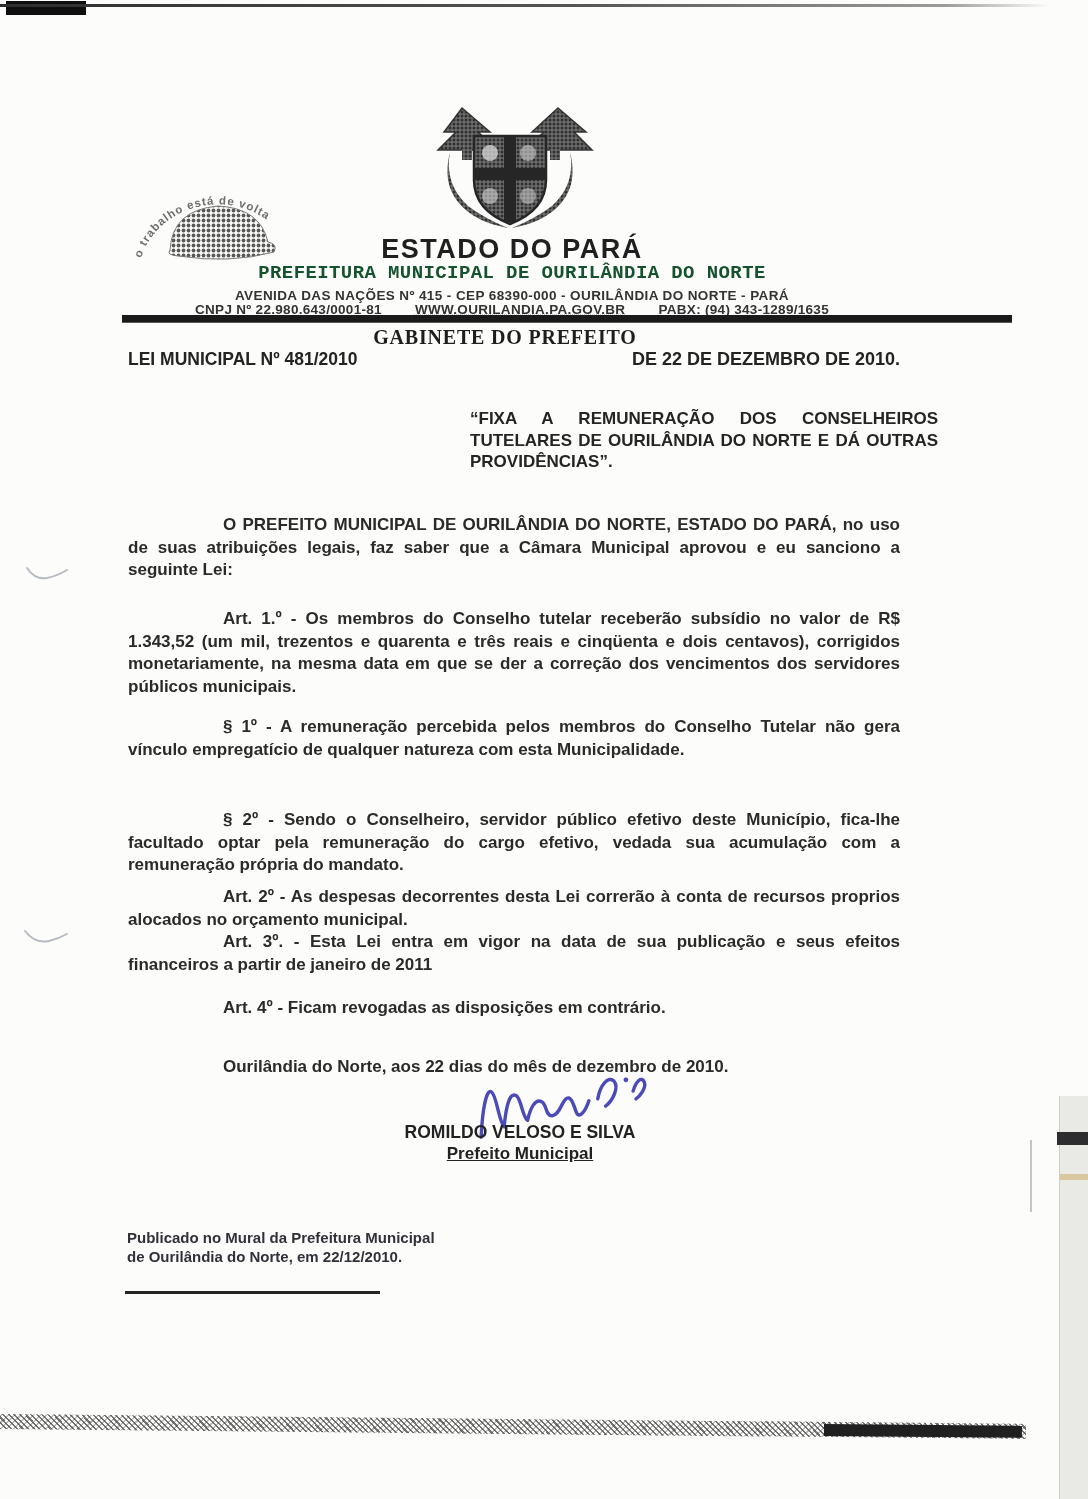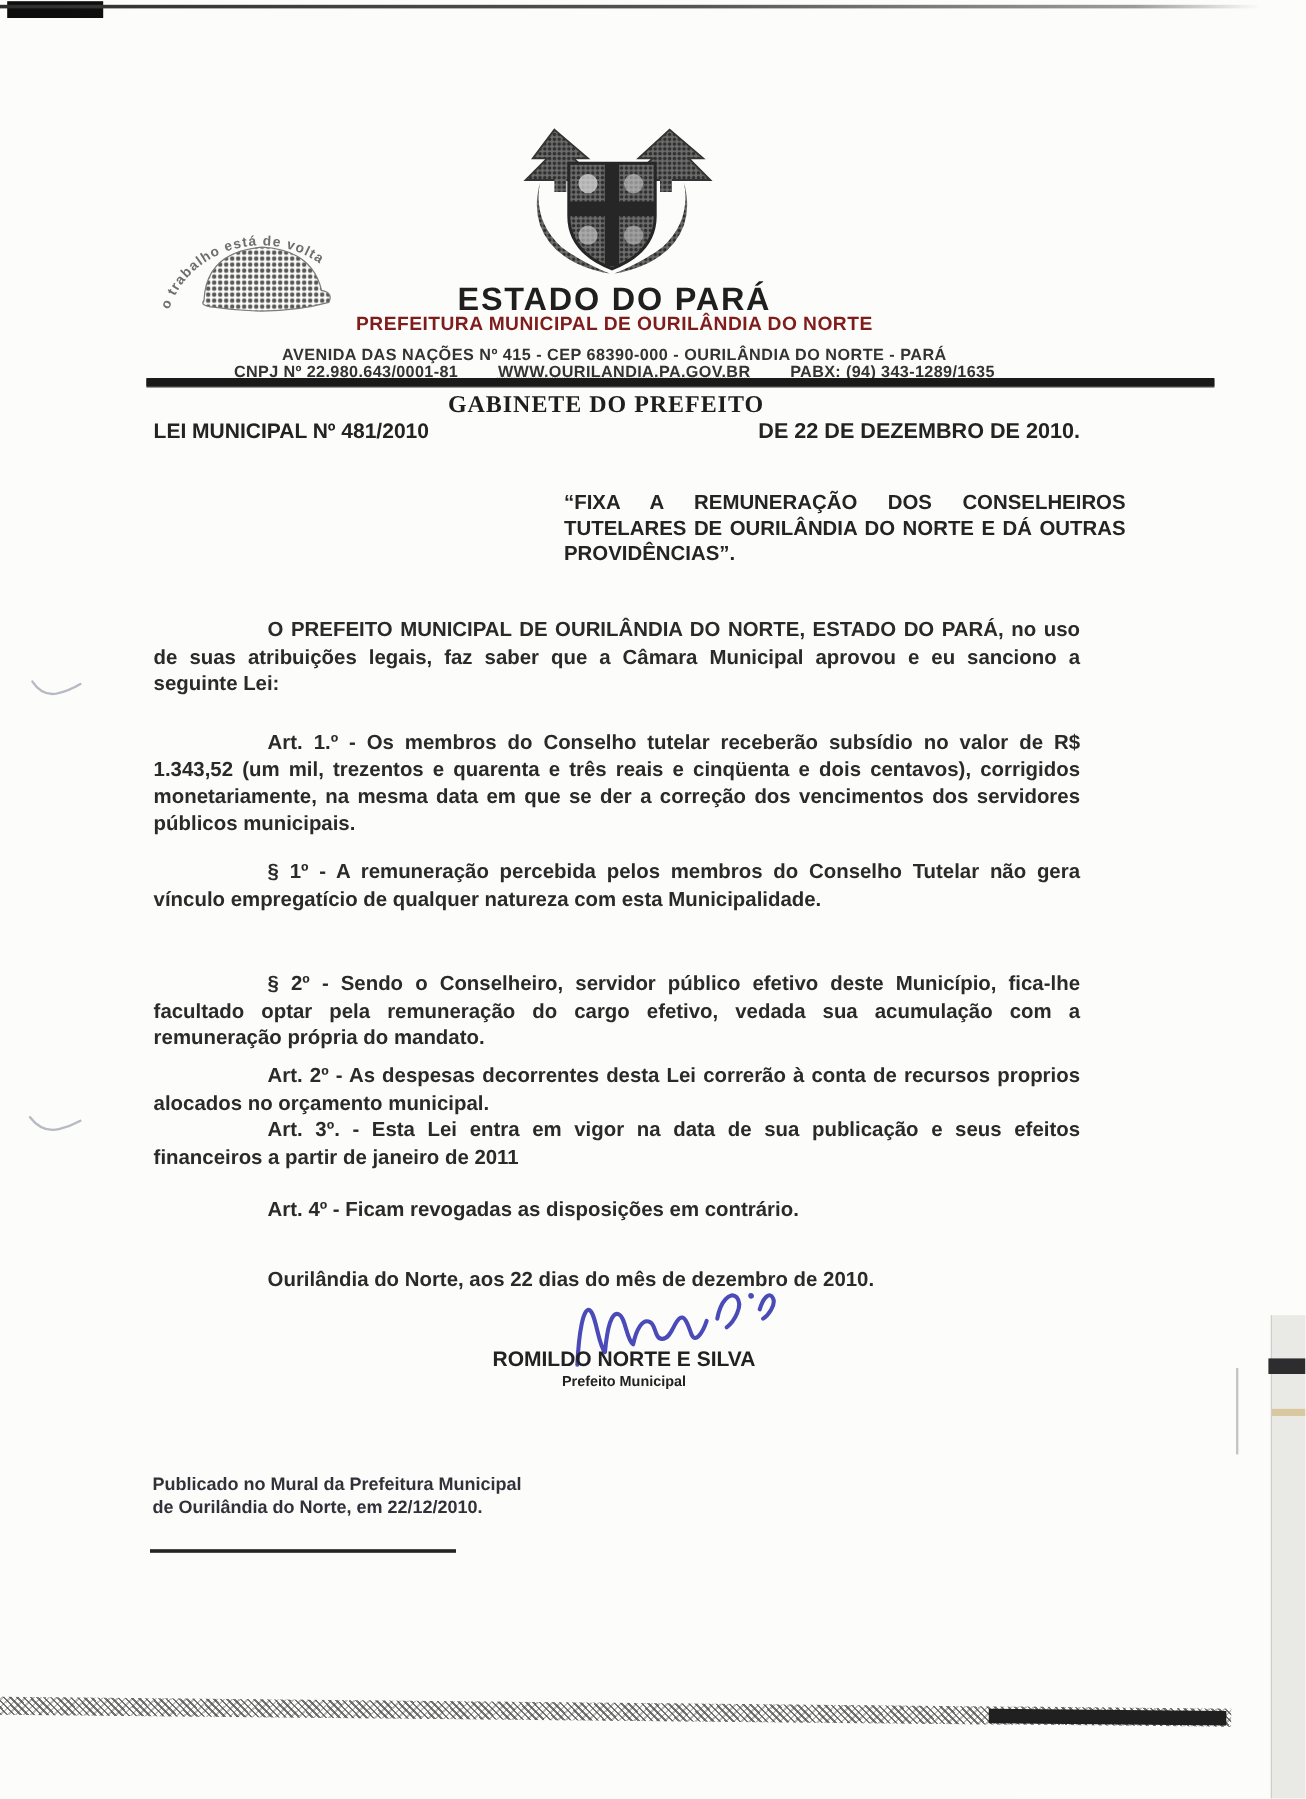"PREFEITURA MUNICIPAL DE OURILÂNDIA DO" .hdr-city { color: #7f1d1d -> #14532d; font-family: none -> Liberation Mono, monospace; font-size: 16px -> 19px }
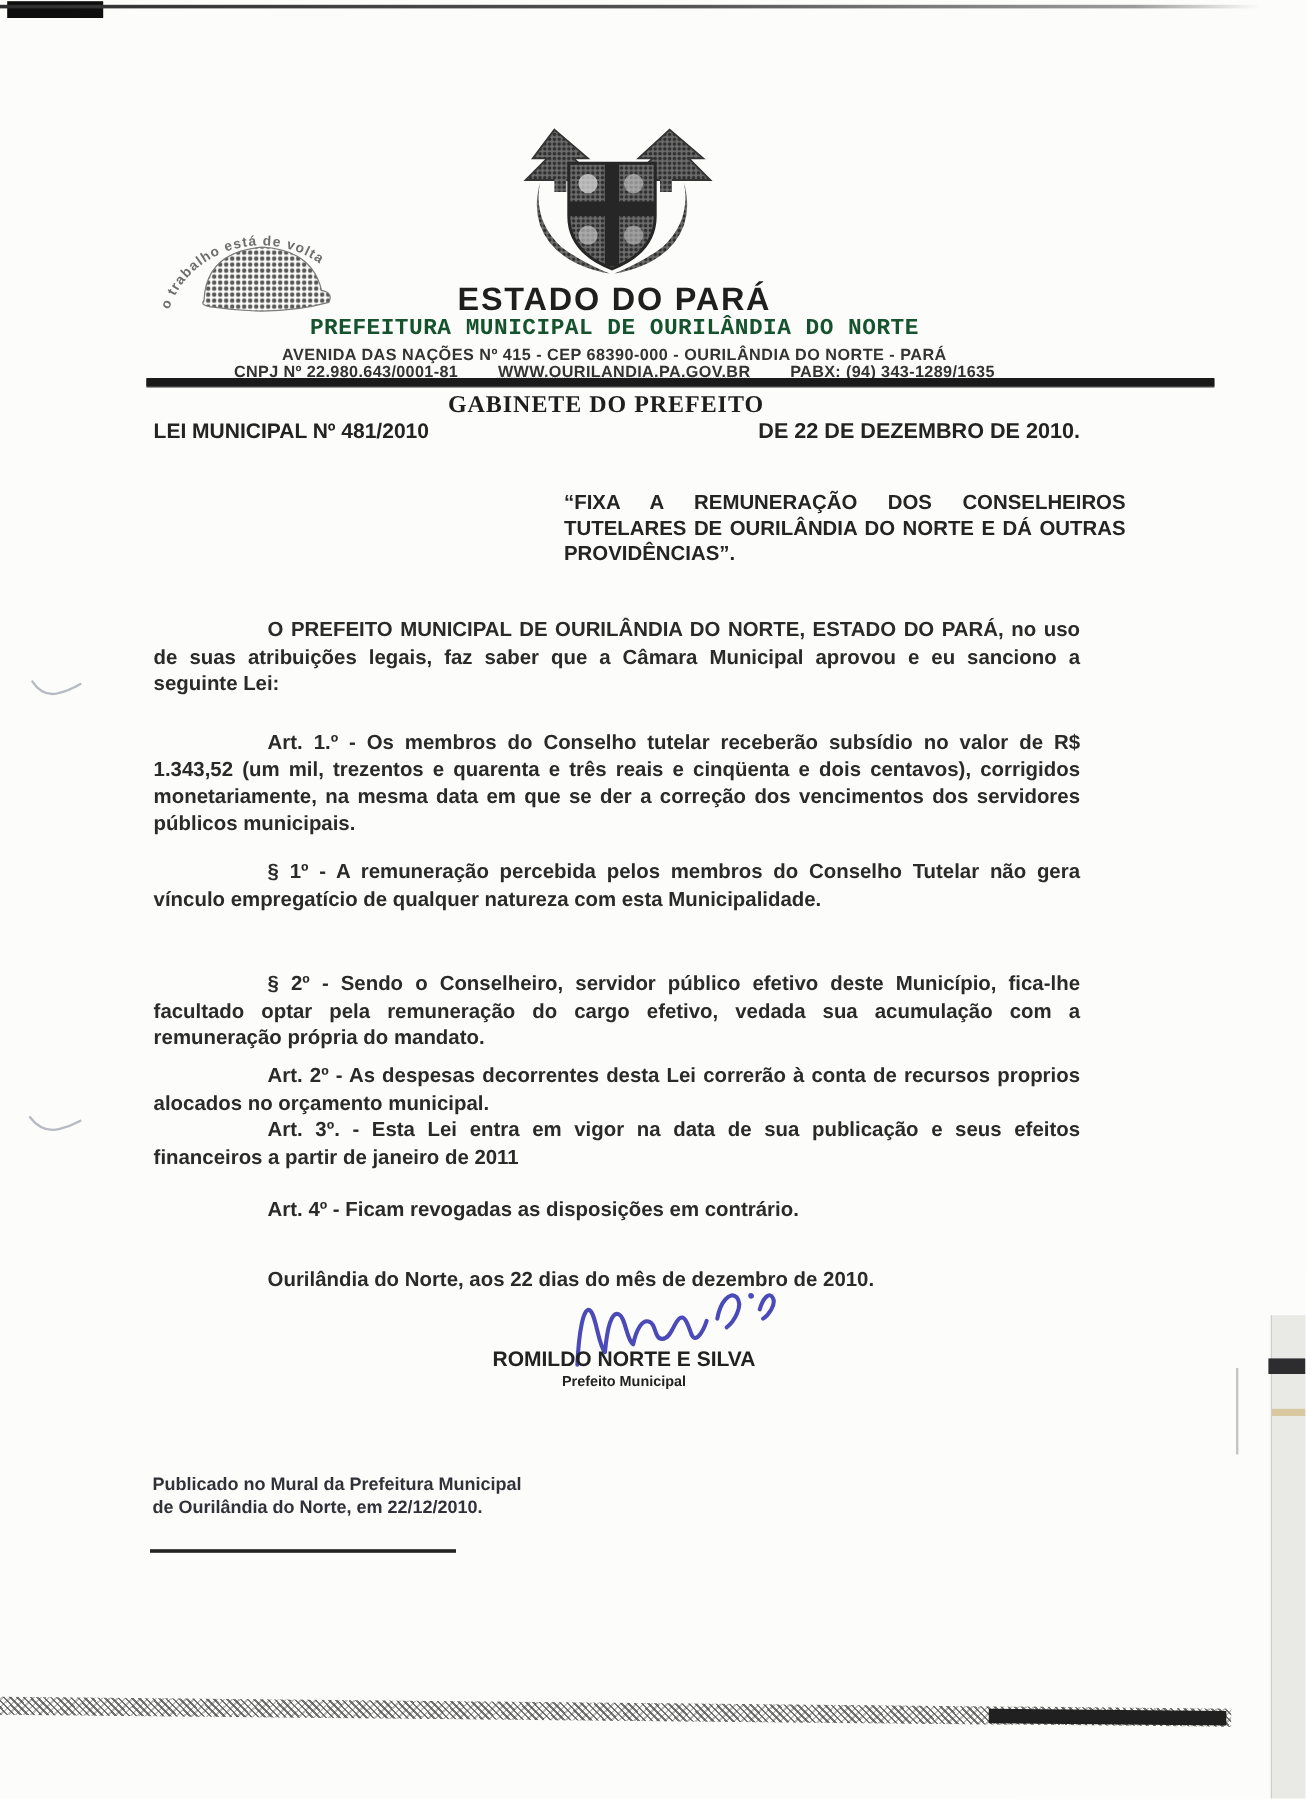"ROMILDO NORTE E SILVA" div.signer { text: NORTE -> VELOSO }
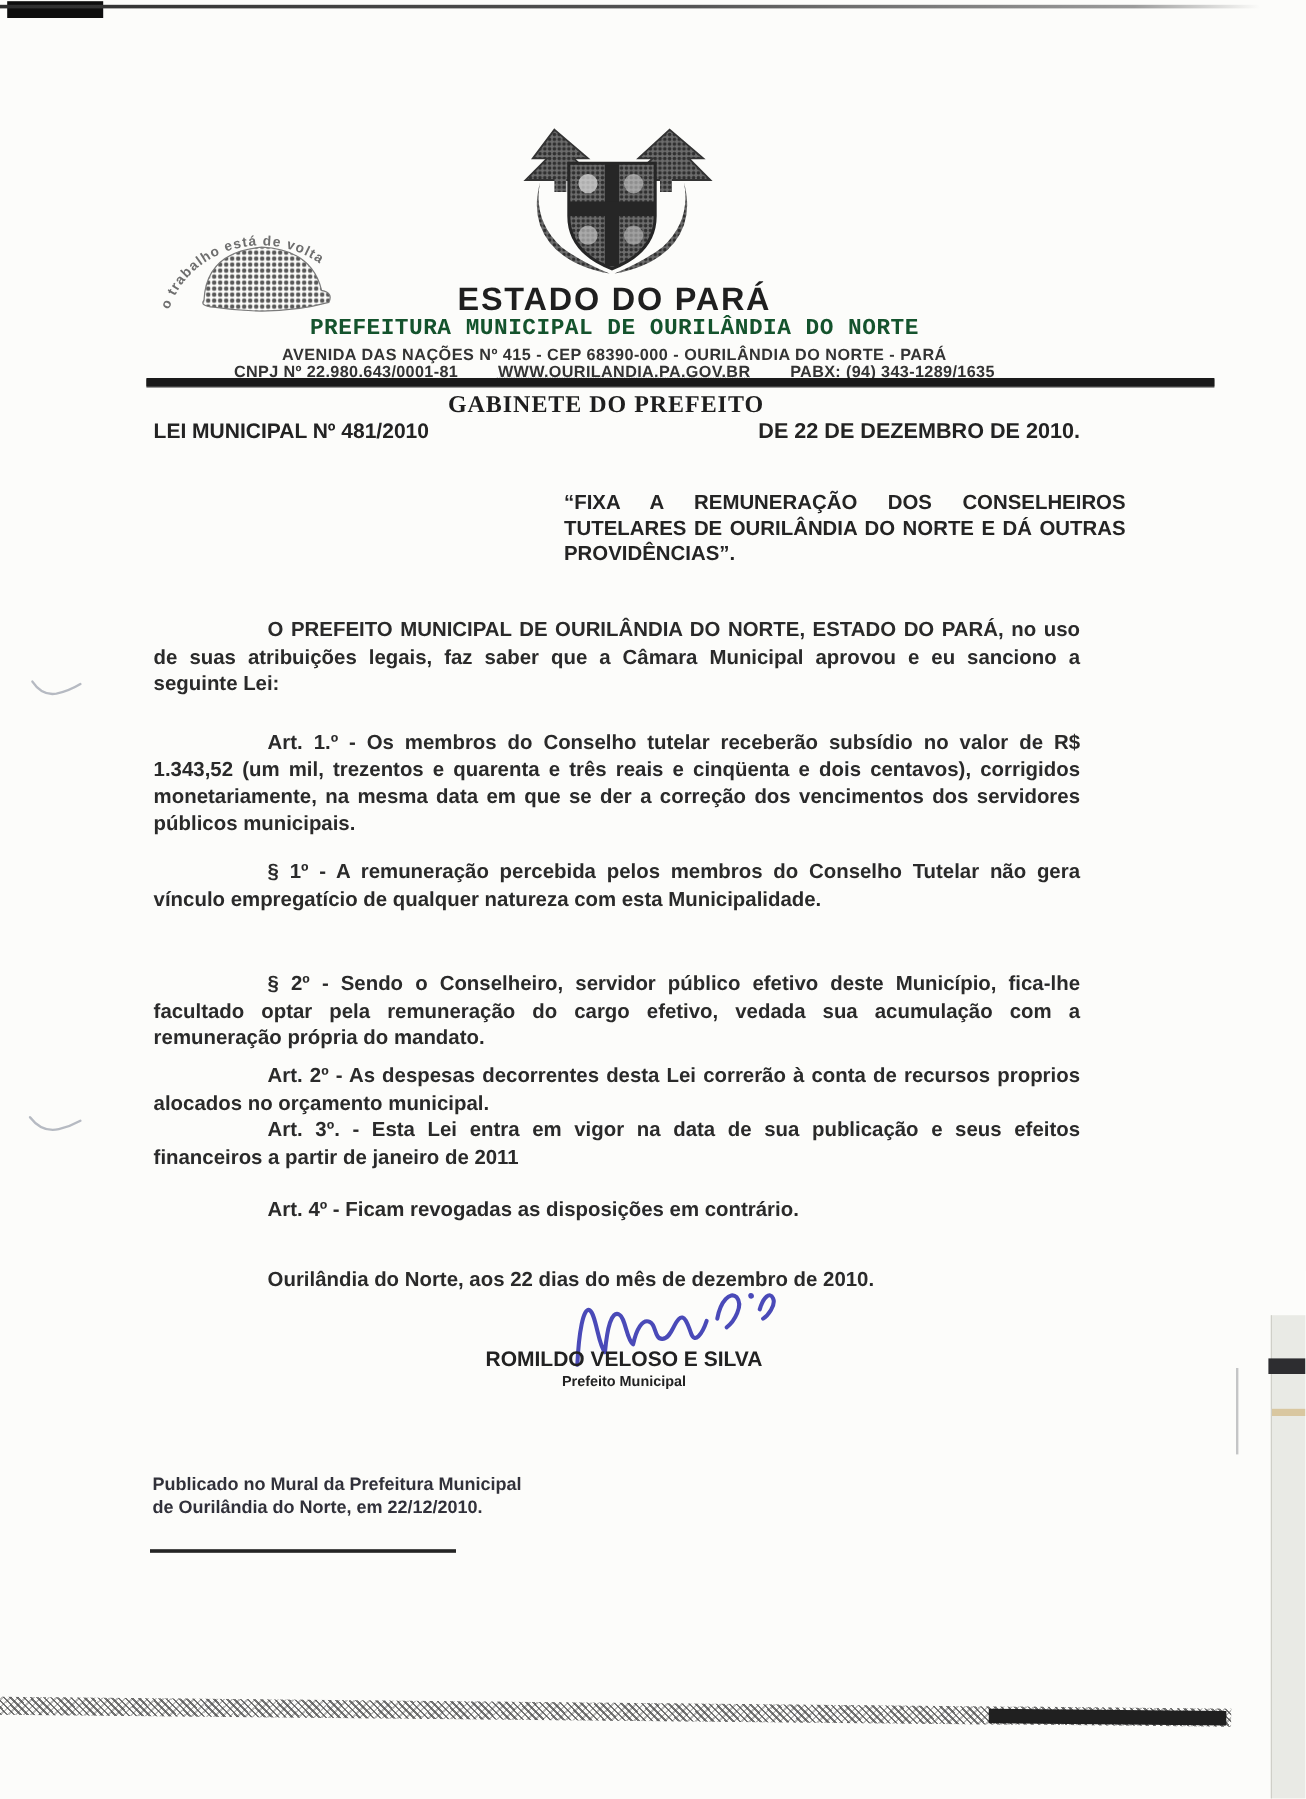"Prefeito Municipal" .signer-title { font-size: 12px -> 17px; text-decoration: none -> underline }
